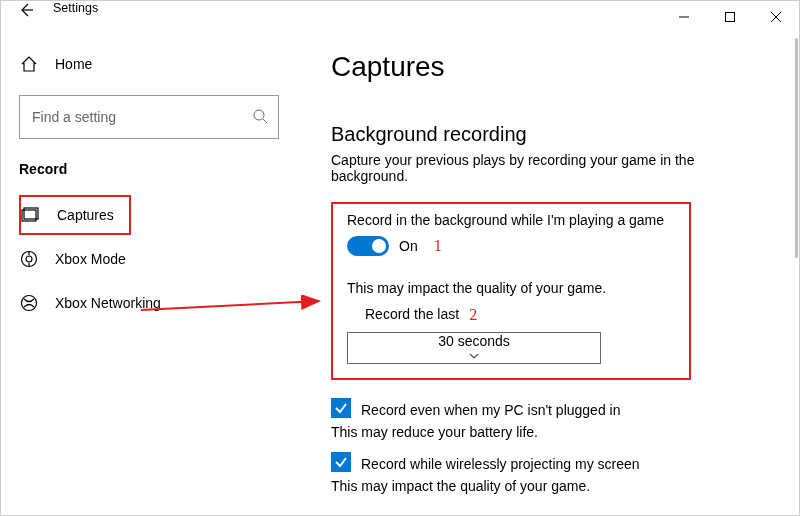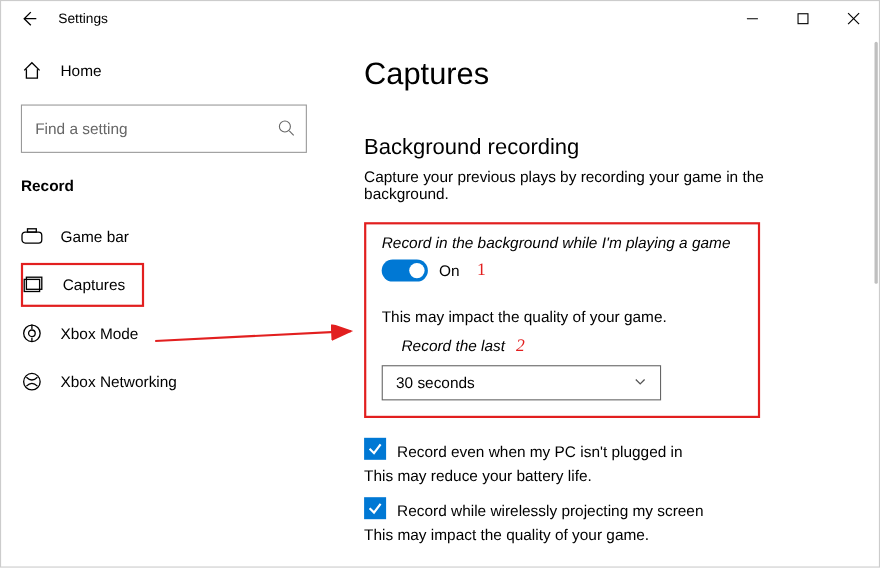"Settings" .titlebar { align-items: center -> none }
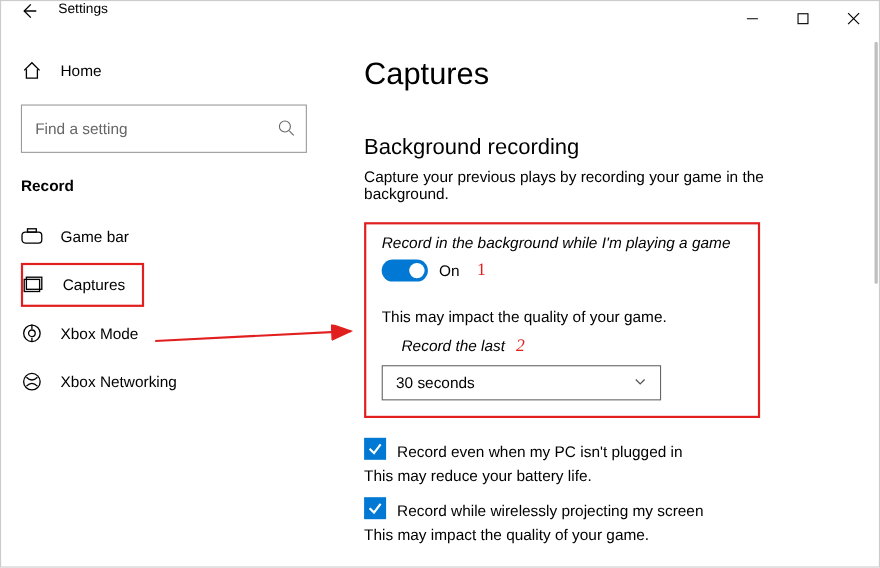"Game bar" div.nav-item { html: <div> <span> <svg> <rect></rect> <rect></rect> </svg> </span> <span>Game bar</span> </div> -> none }
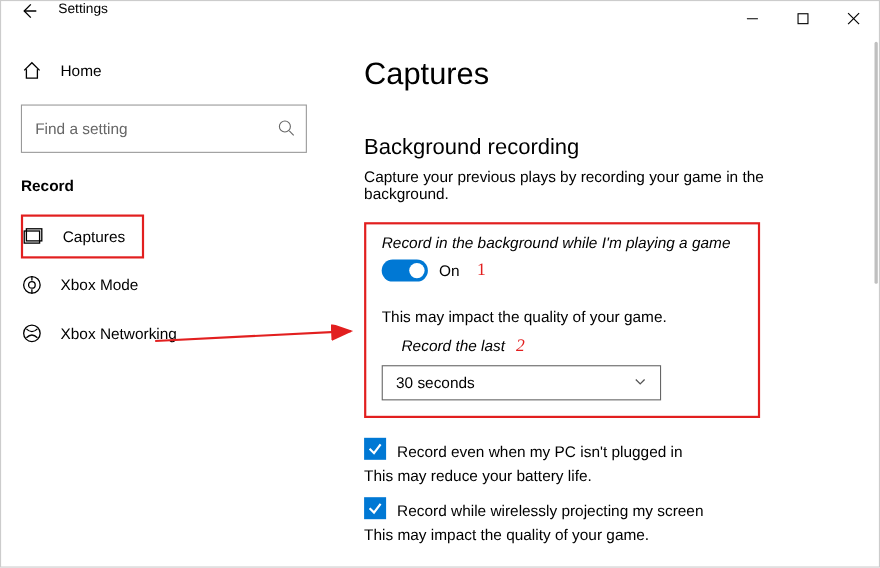"Record in the background while" .setting-label { font-style: italic -> none }
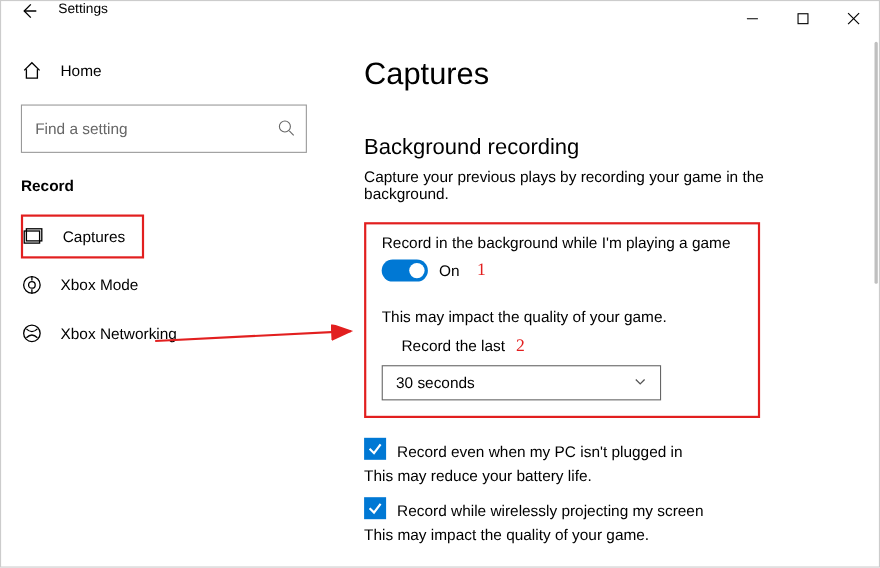"30 seconds" .dropdown { flex-direction: none -> column }
